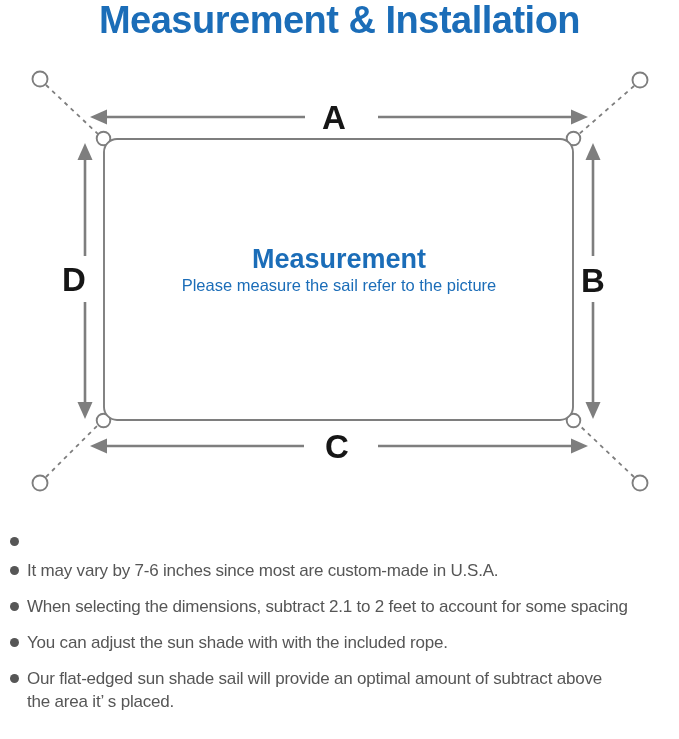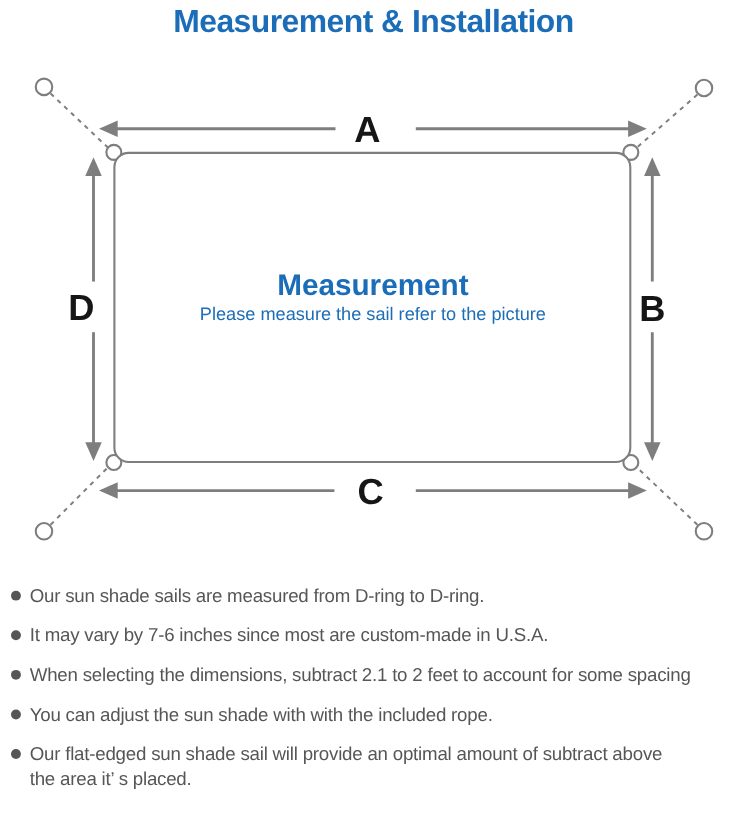"Measurement & Installation" .page-title { font-size: 29px -> 38px }
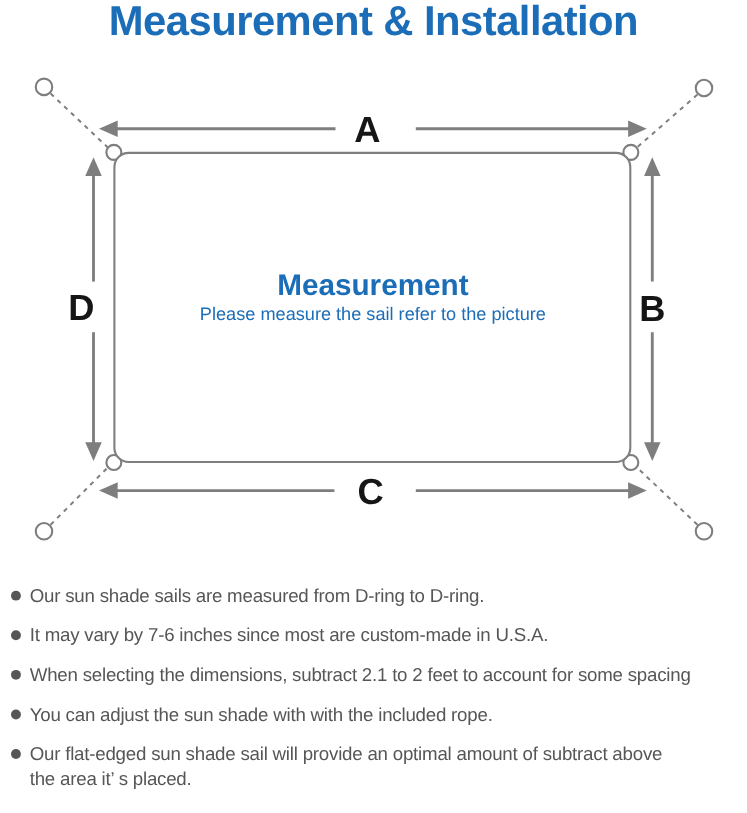"Our sun shade sails are" div.note-text { html: <div> <div>Our sun shade sails are measured from D-ring to D-ring.</div> </div> -> none }
